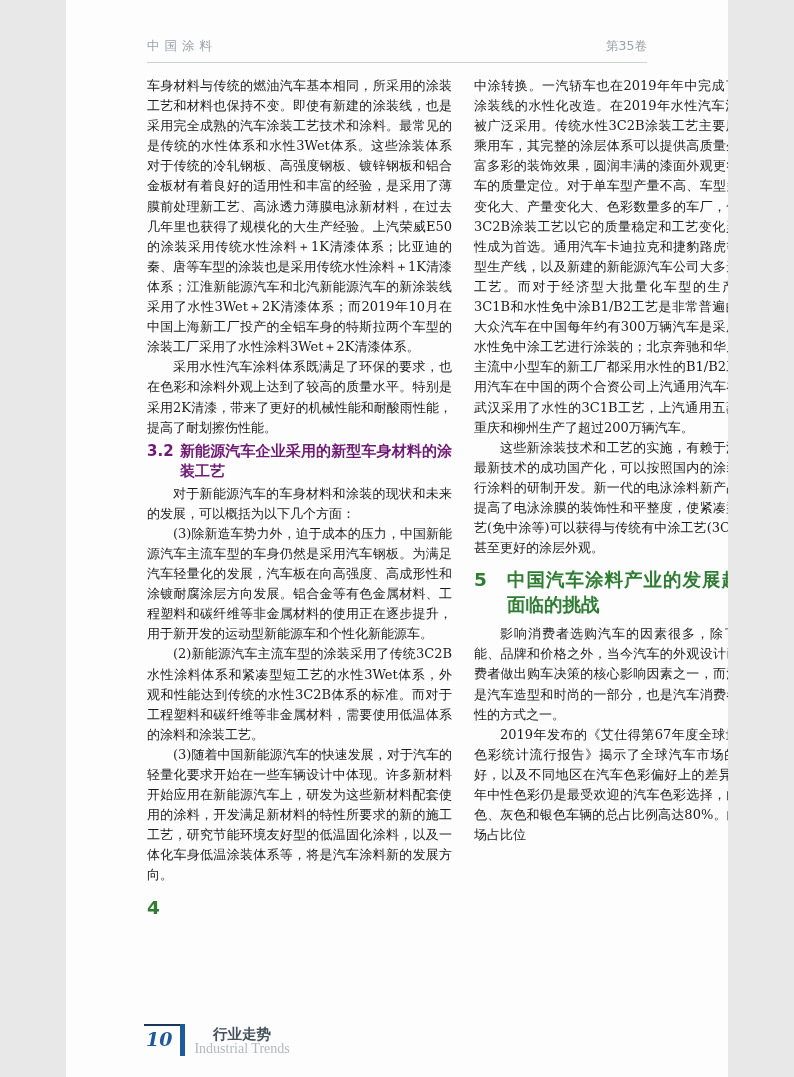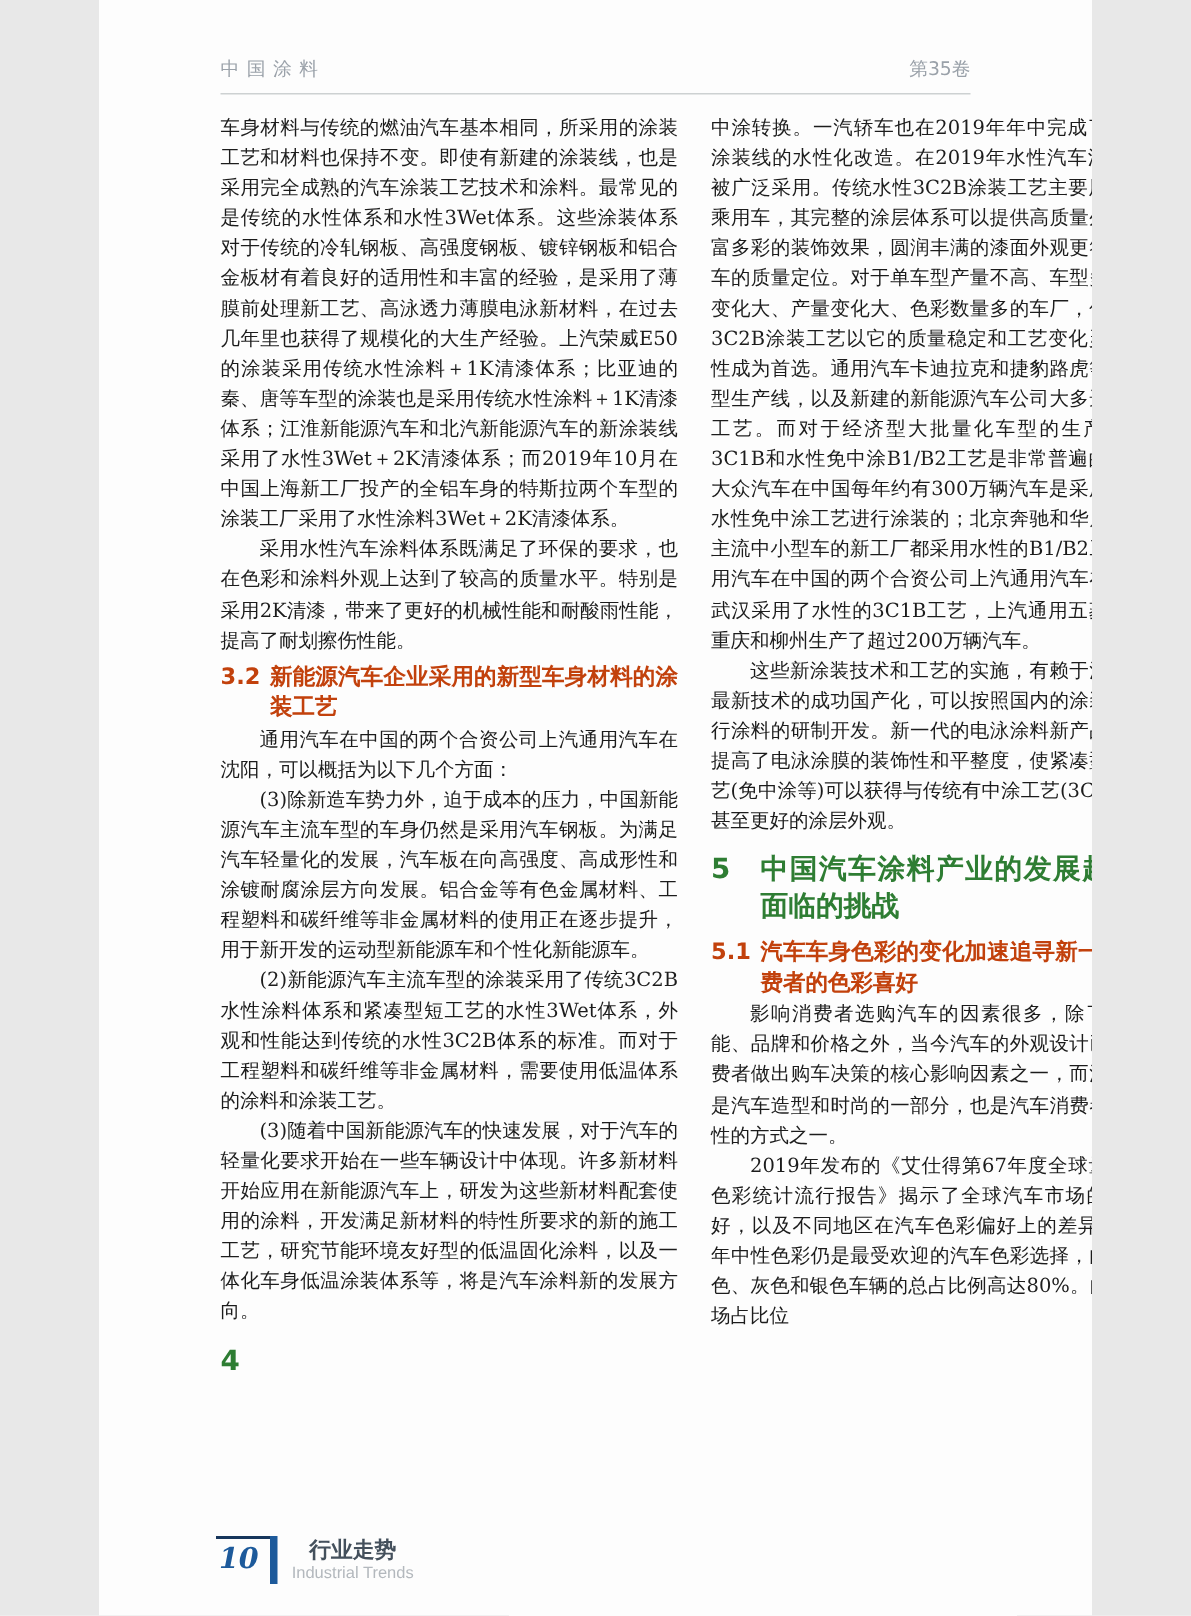"3.2" .h3 { color: #c2410c -> #701a75 }
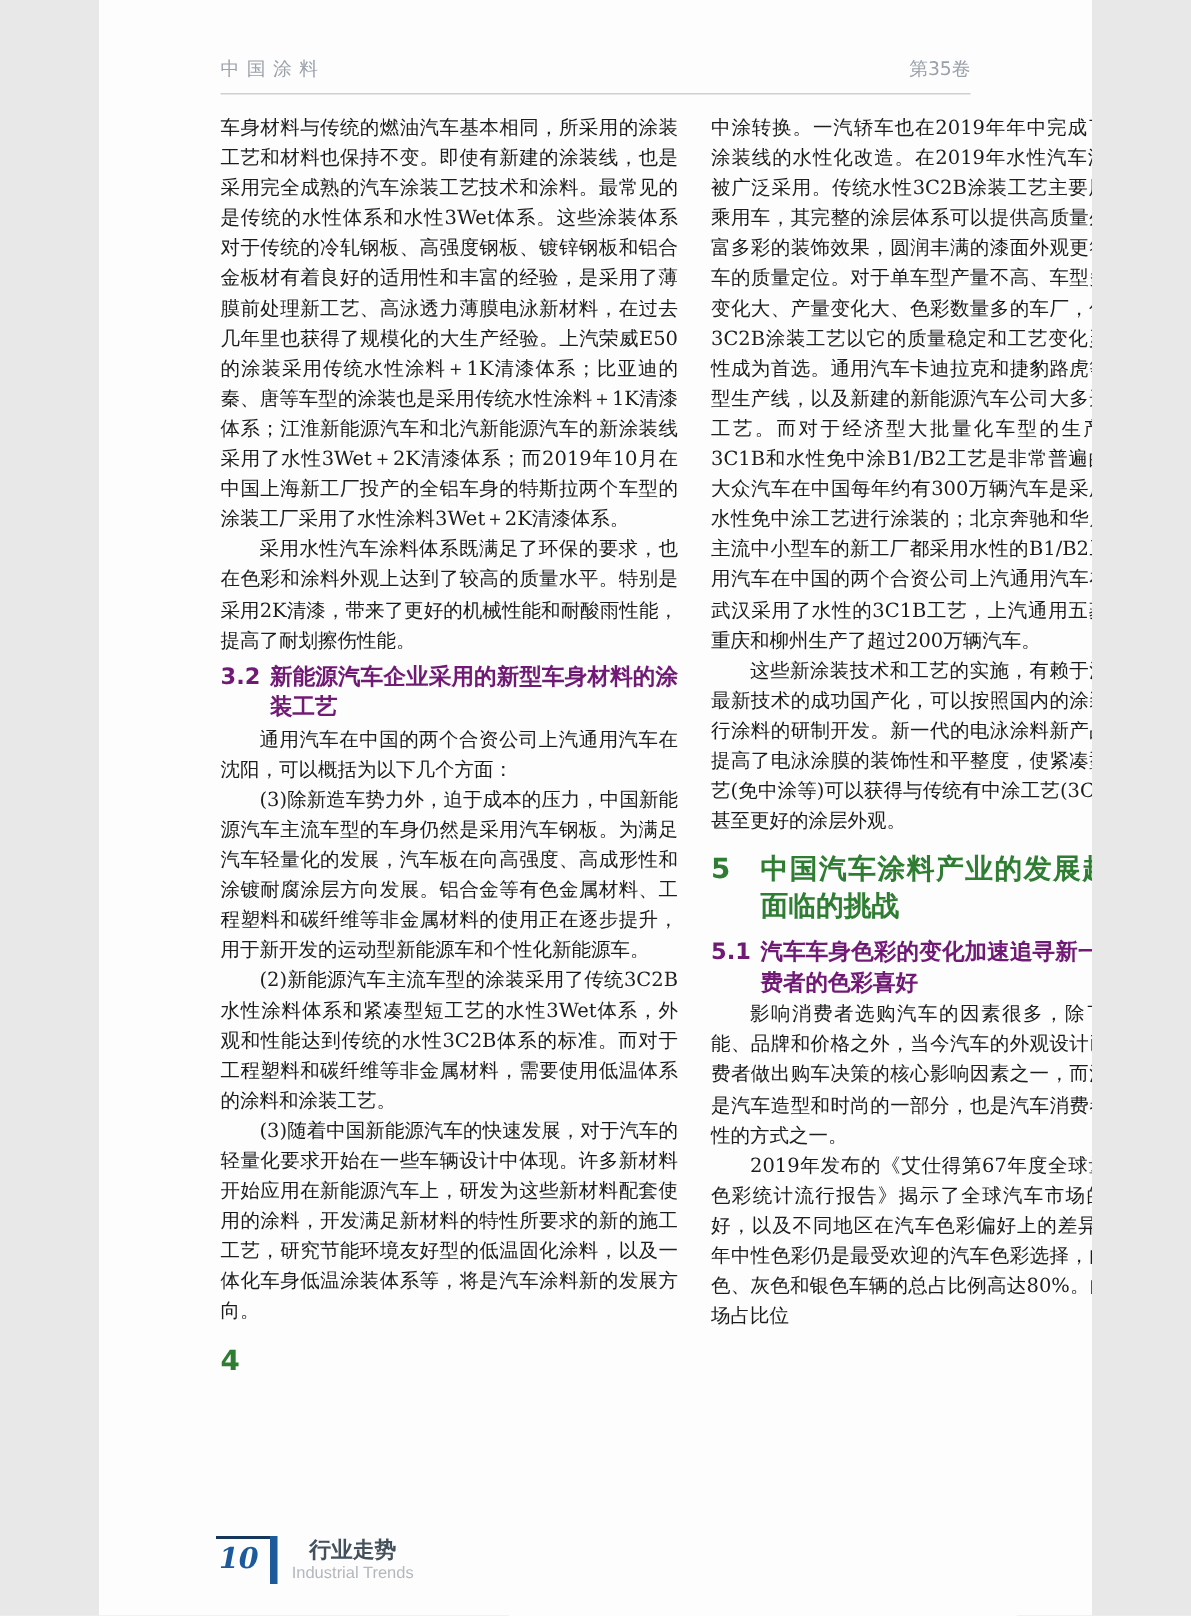"通用汽车在中国的两个合资公司上汽通用汽车在沈阳，可以概括为以下几个方面：" p.ind { text: 通用汽车在中国的两个合资公司上汽通用汽车在沈阳 -> 对于新能源汽车的车身材料和涂装的现状和未来的发展 }
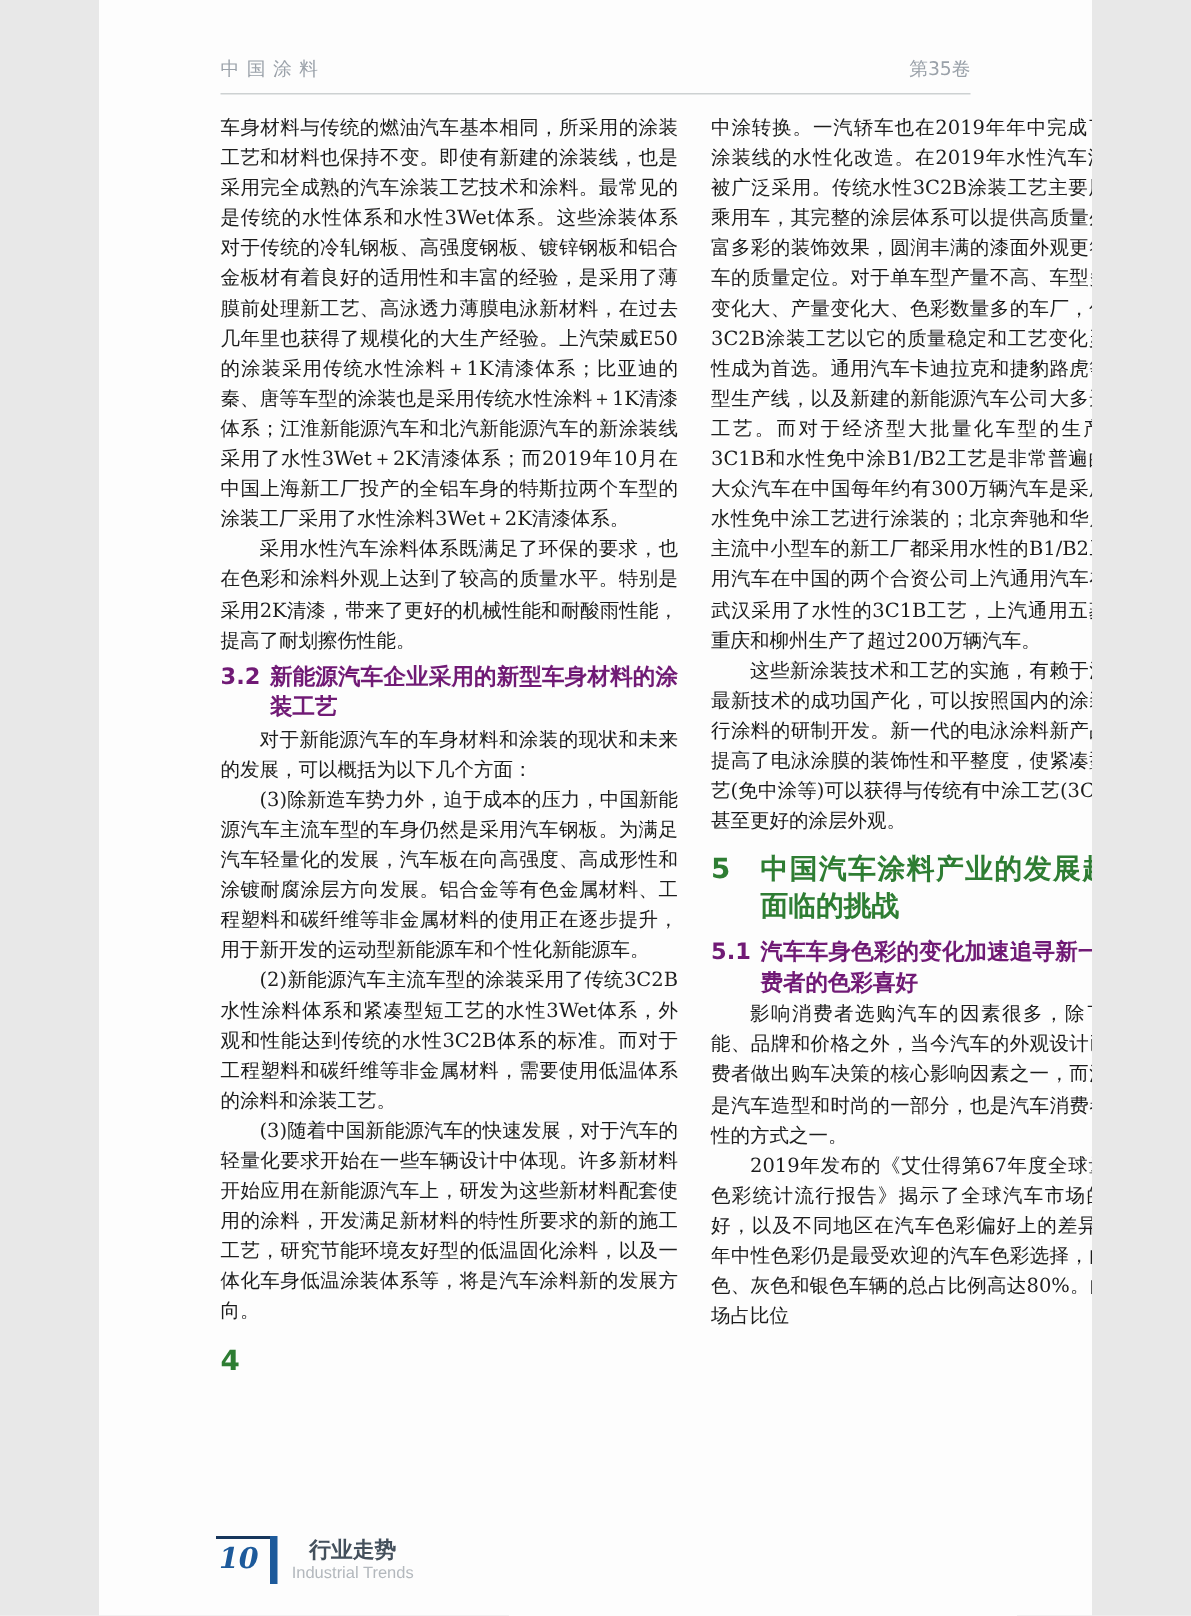"5.1" div.h3 { html: <div> <span>5.1</span> <span>汽车车身色彩的变化加速追寻新一代的消费者的色彩喜好</span> </div> -> none }
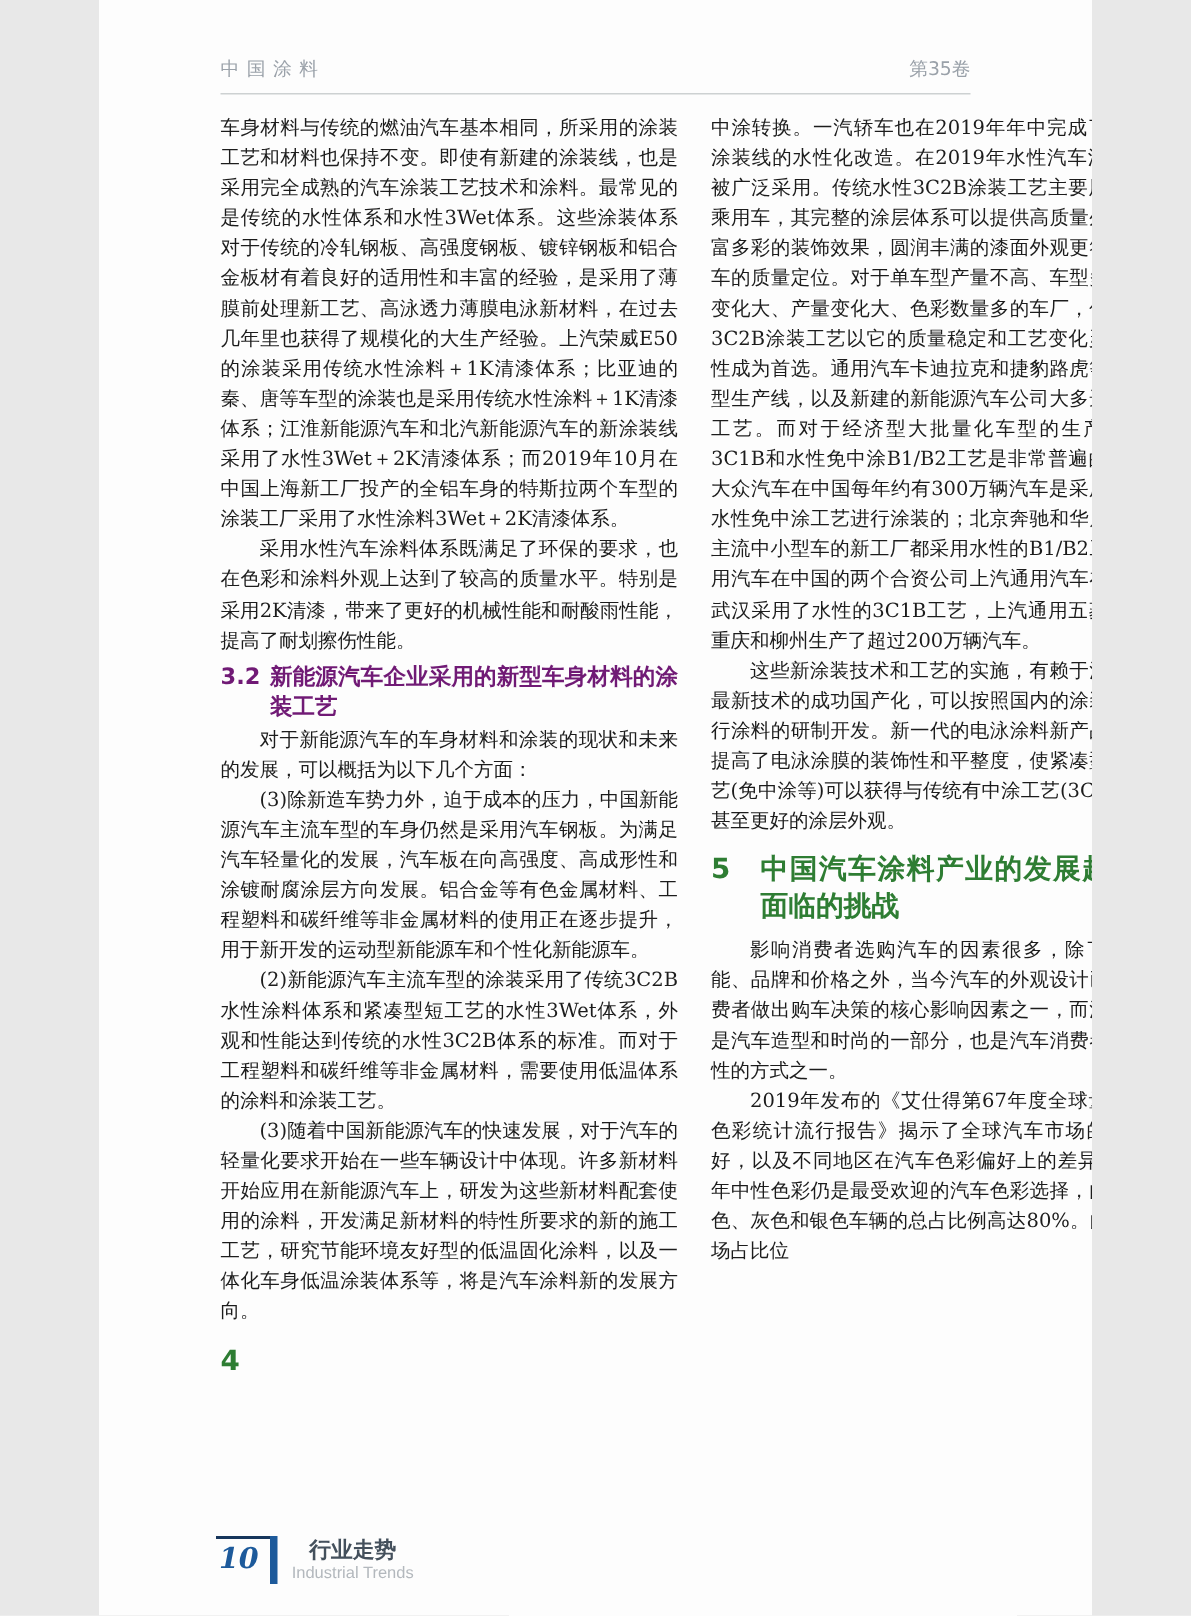"Industrial Trends" .ftr-en { font-family: Liberation Sans, sans-serif -> Liberation Serif, serif; font-size: 11px -> 14px }
